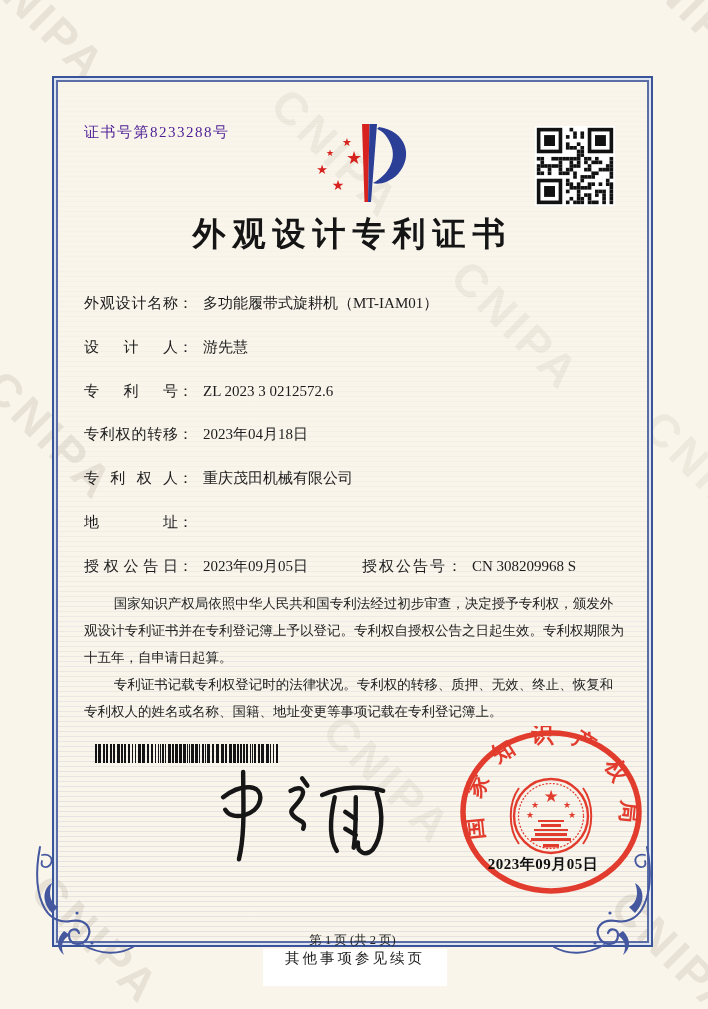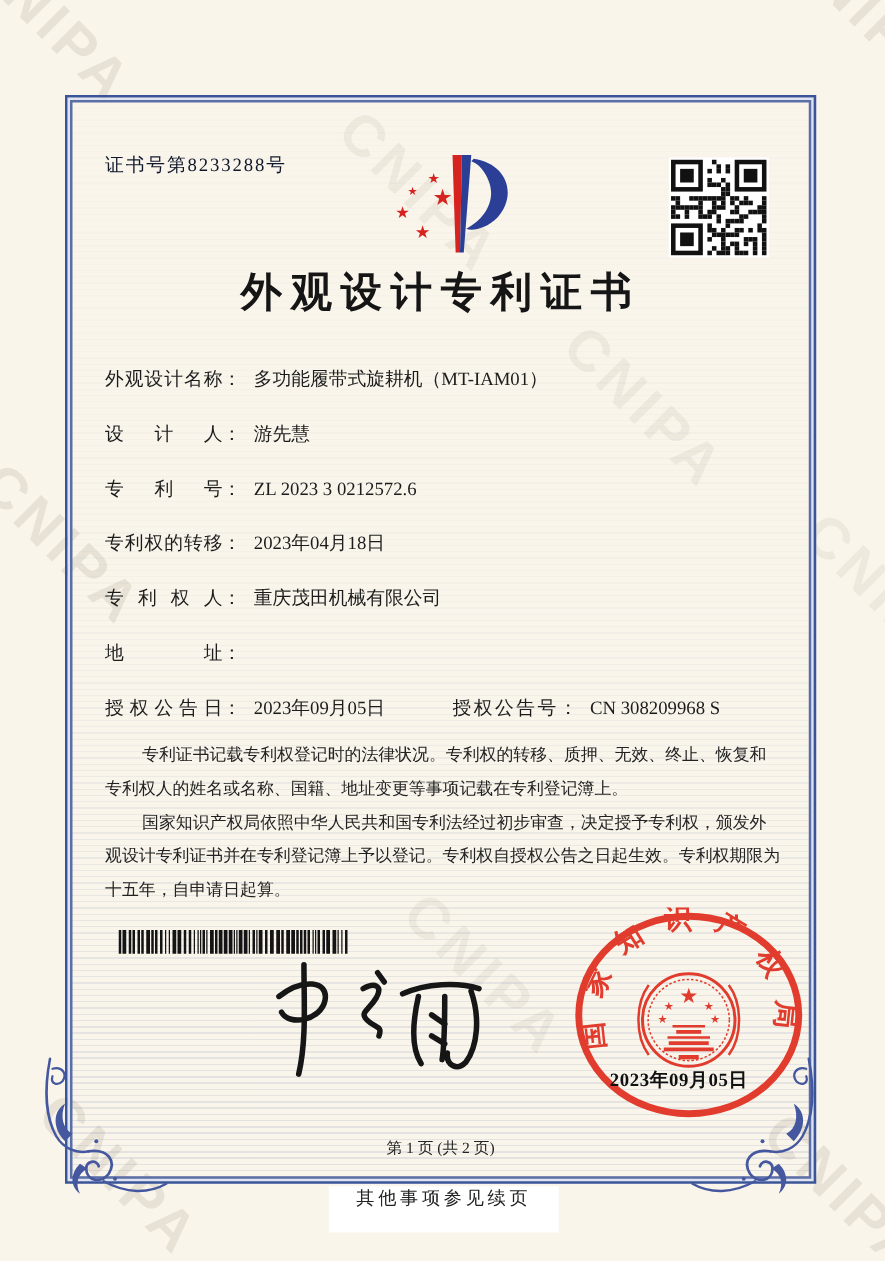"证书号第8233288号" .cert-no { color: #0f172a -> #4c1d95 }
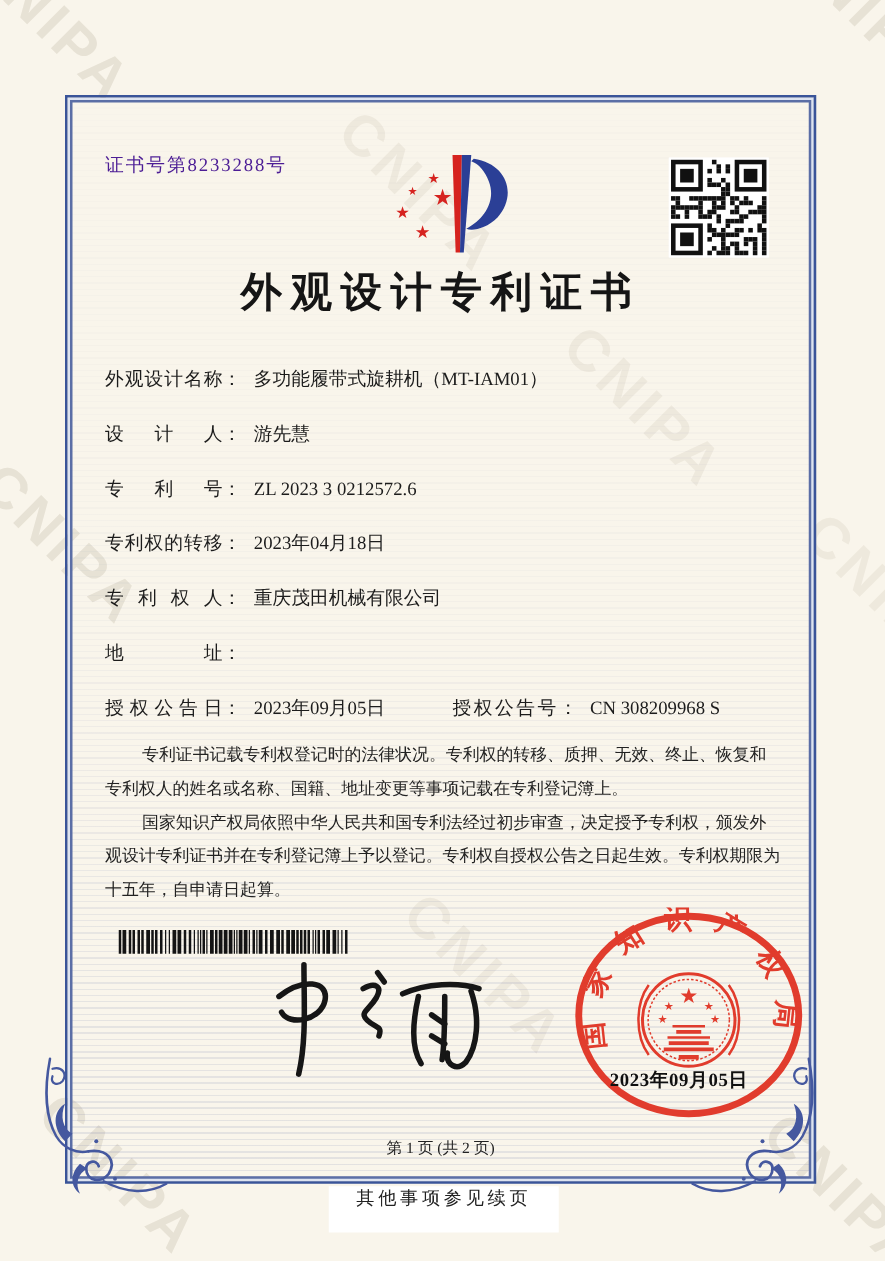"专利证书记载专利权登记时的法律状况。专利权的转移、质押、无效、终止、恢复和专利权" p { order: before "国家知识产权局依照中华人民共和国专利法经过初步审查，决定授予专利权，颁发外观设计" -> after "国家知识产权局依照中华人民共和国专利法经过初步审查，决定授予专利权，颁发外观设计" }
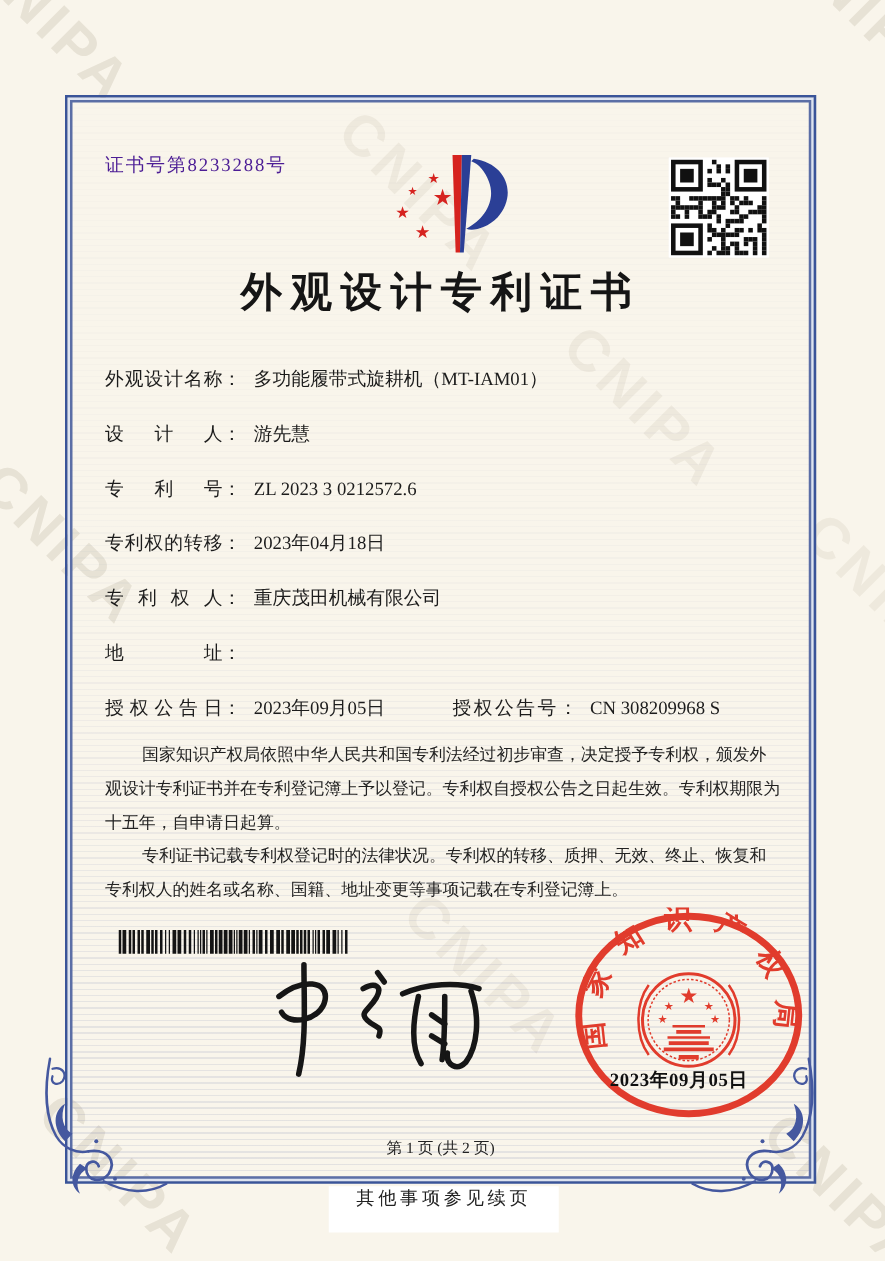"第 1 页 (共 2" .page-ind { top: 910px -> 932px }
